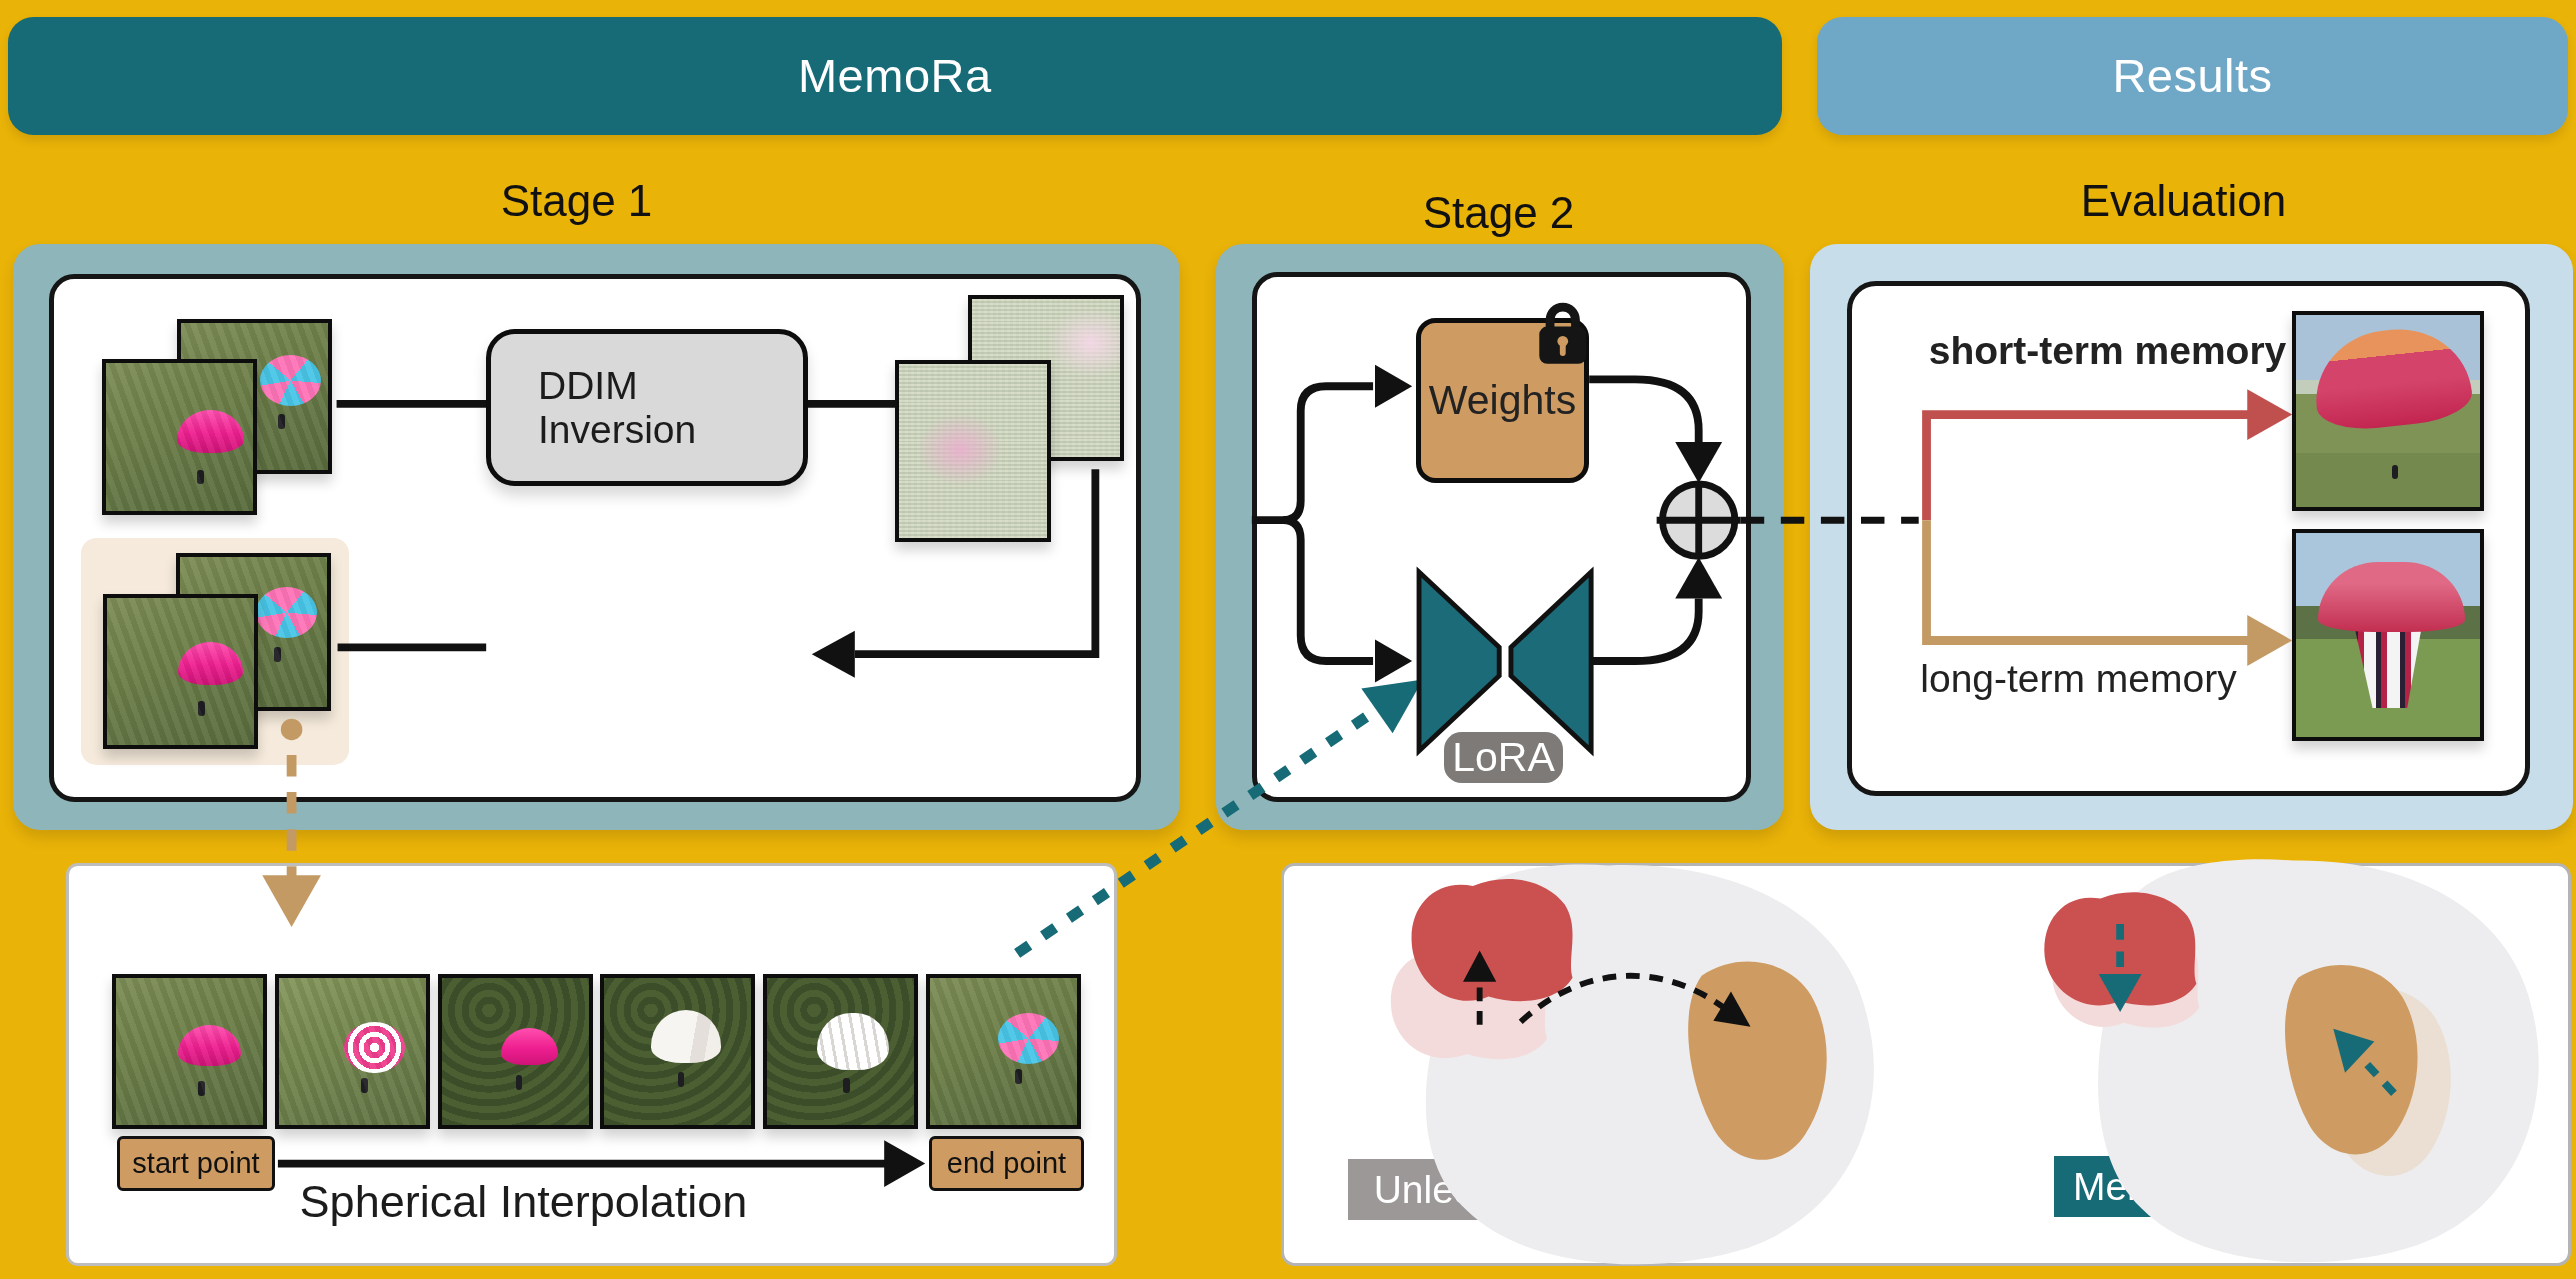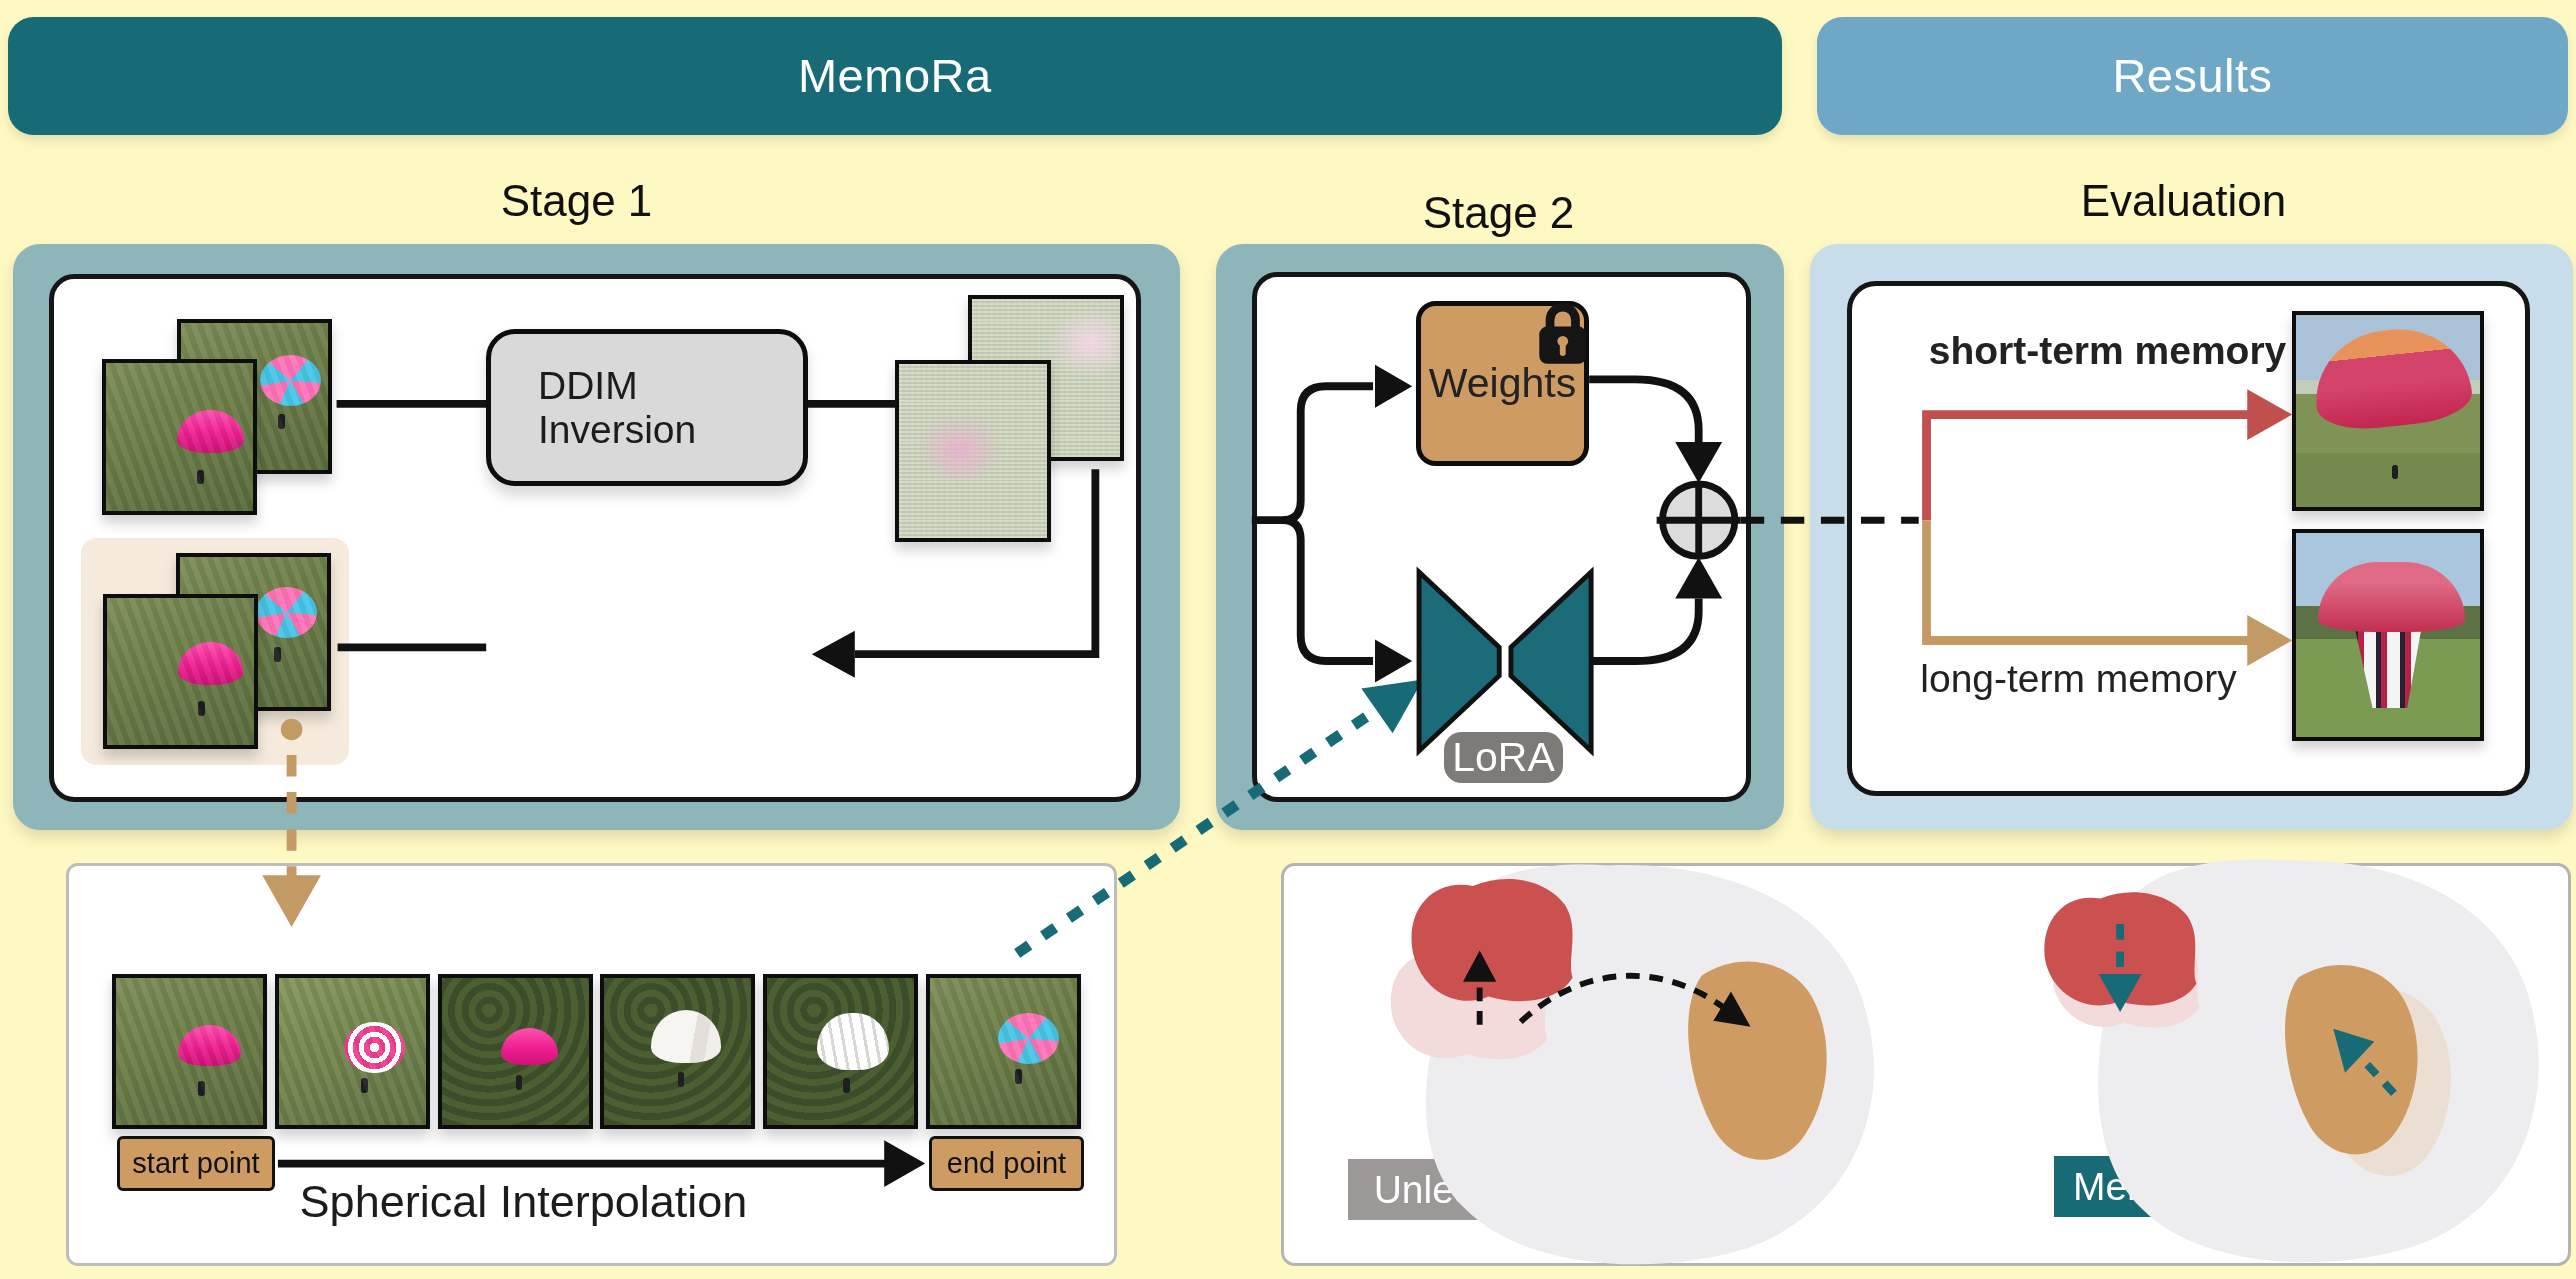"MemoRa" #stage { background: #fef9c3 -> #eab308 }
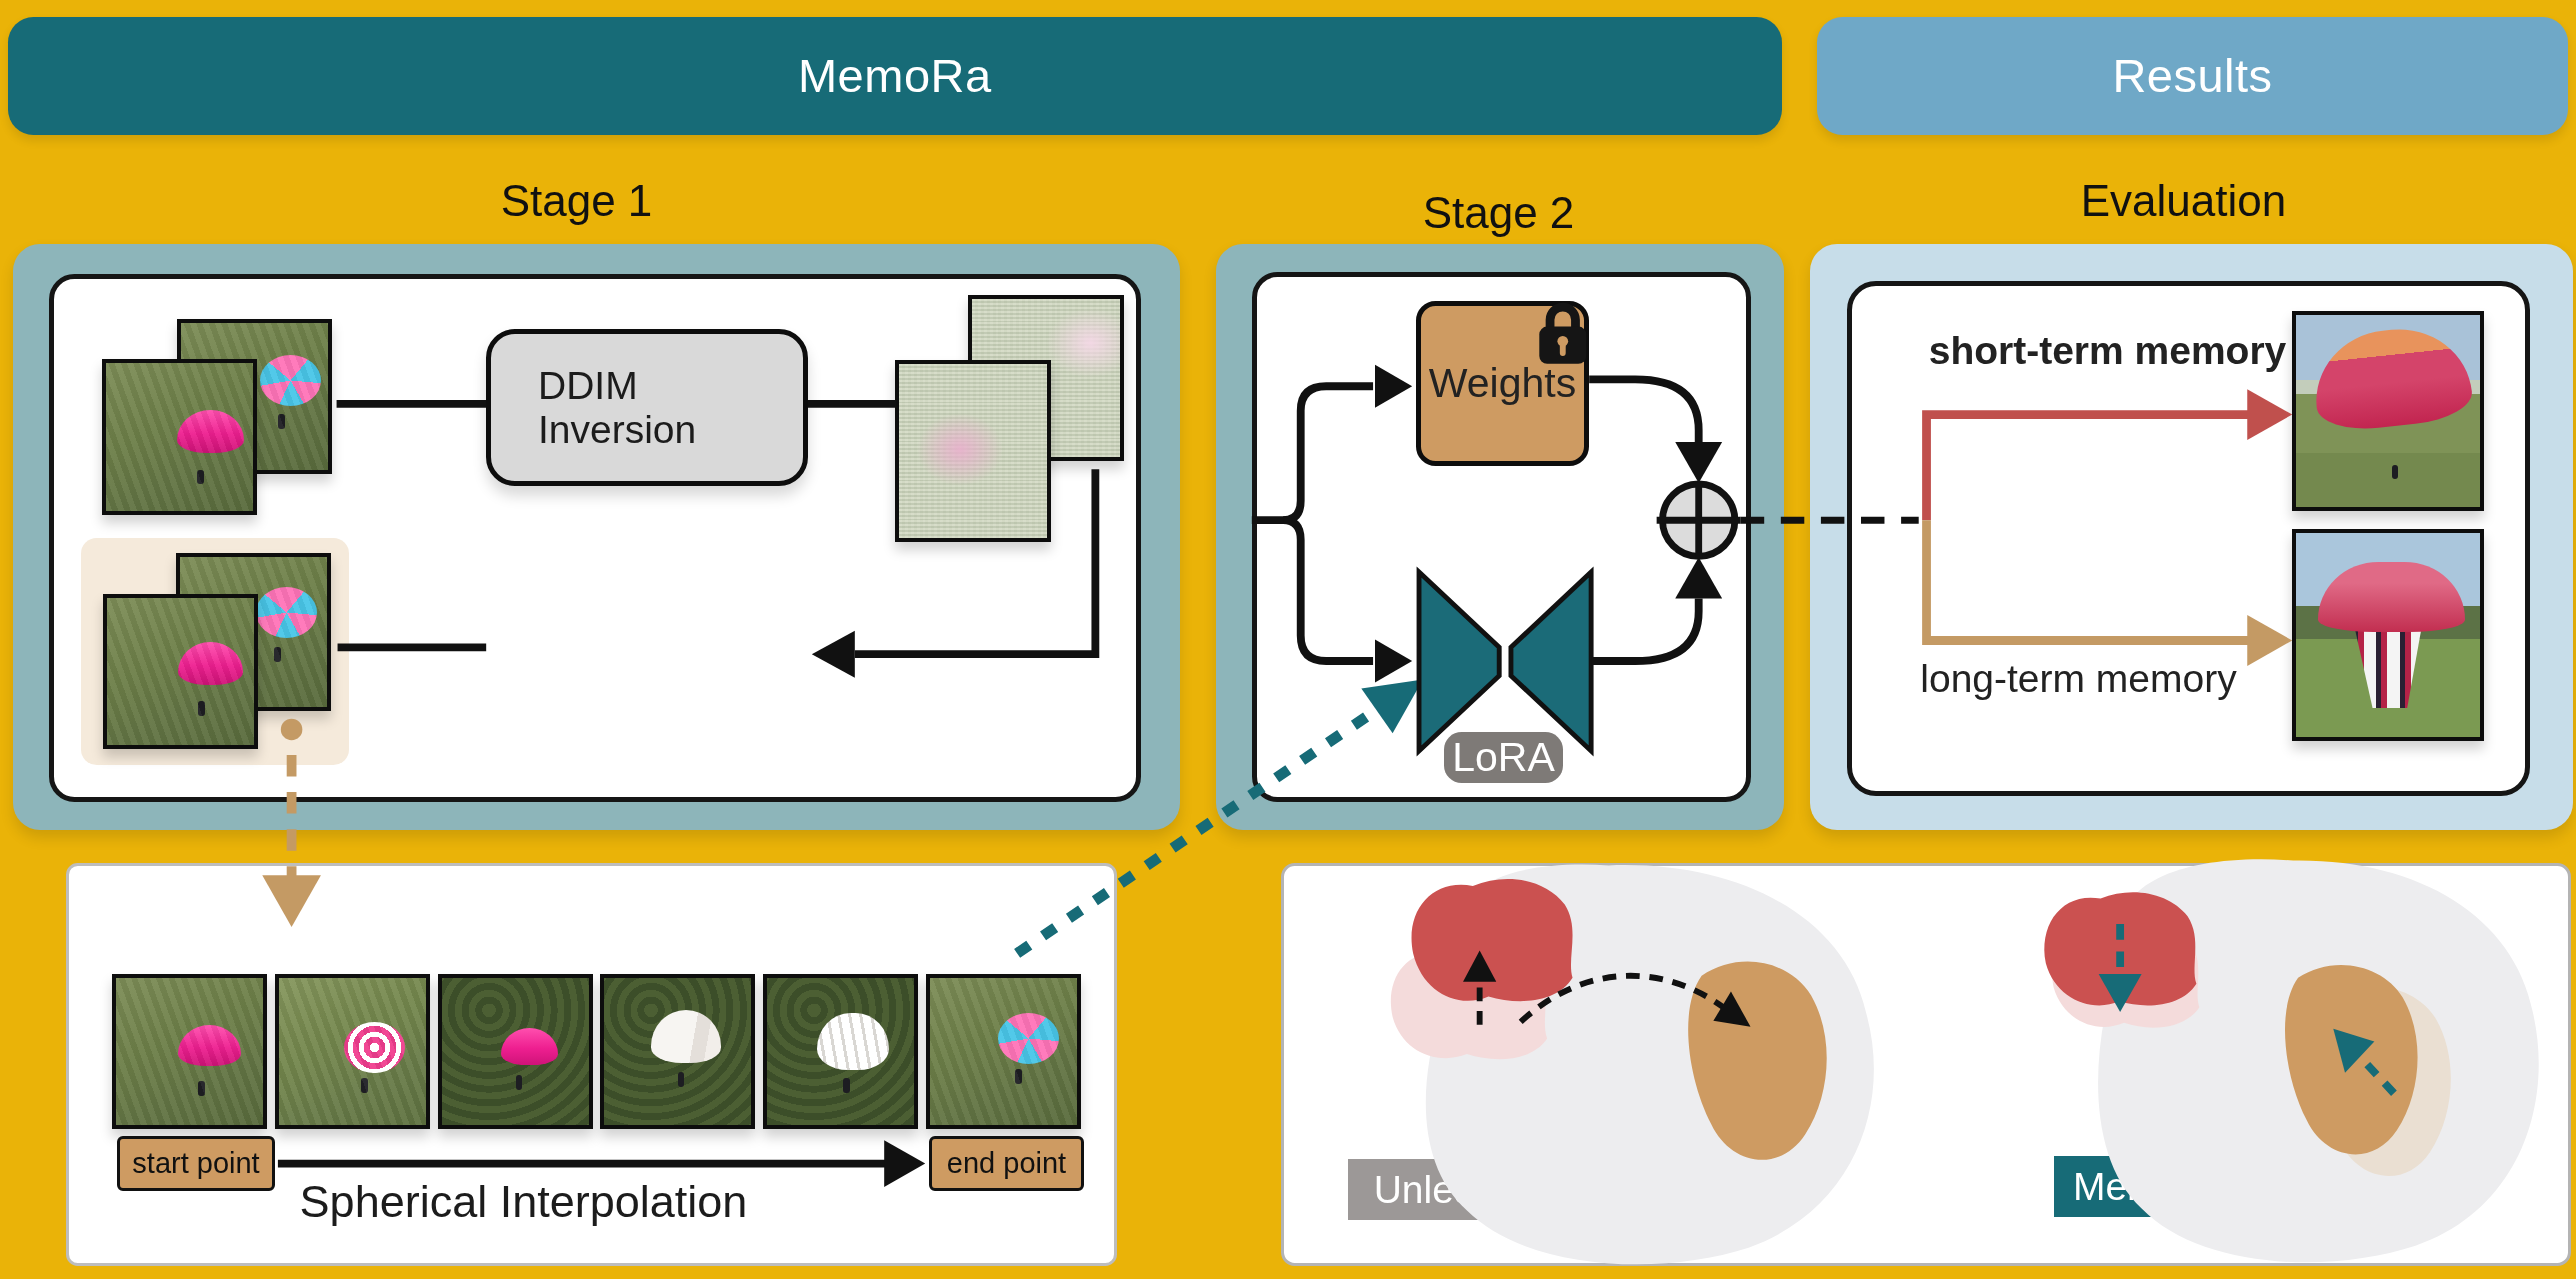"Weights" .weights-box { margin-top: none -> 17px }
